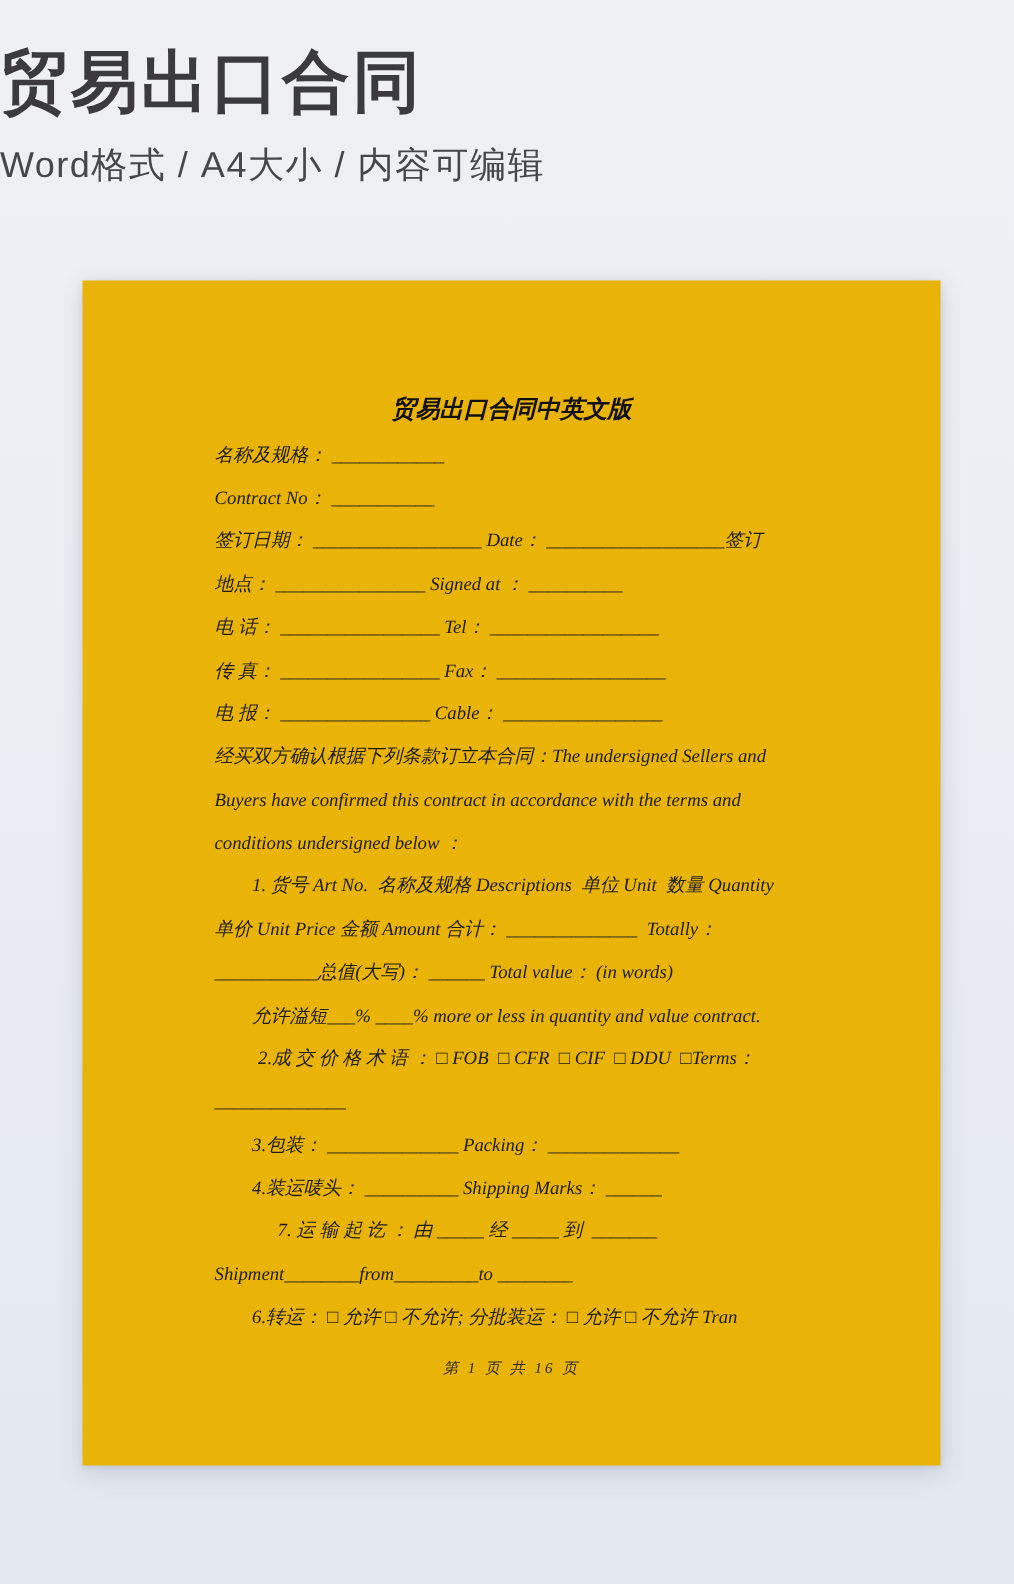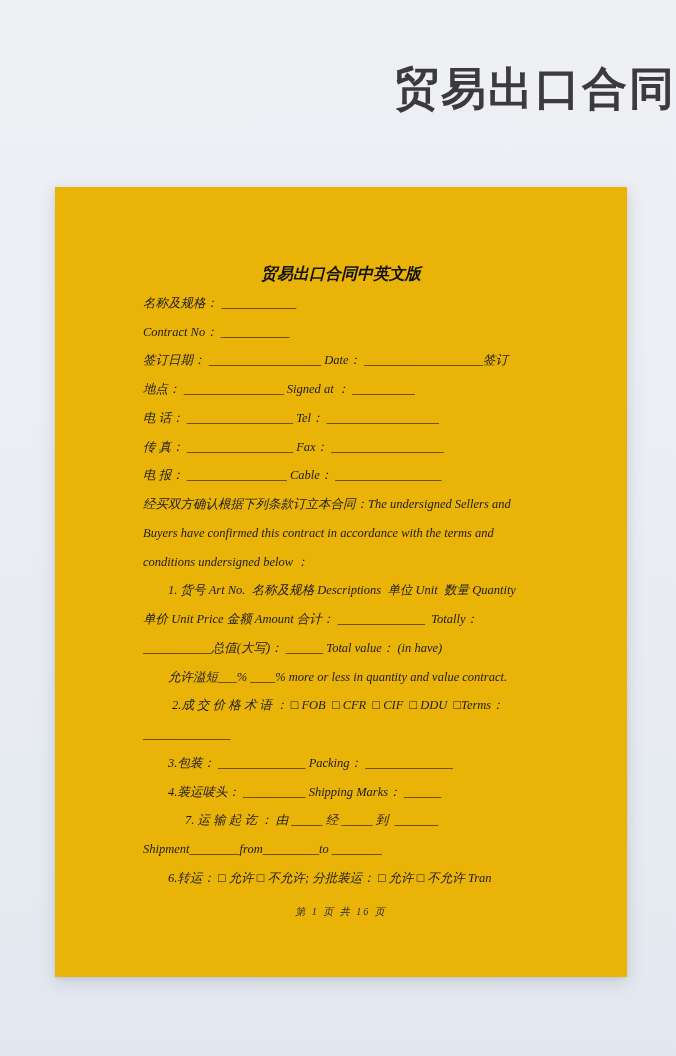"贸易出口合同" .promo-header { padding-top: 64px -> 30px; text-align: right -> left }
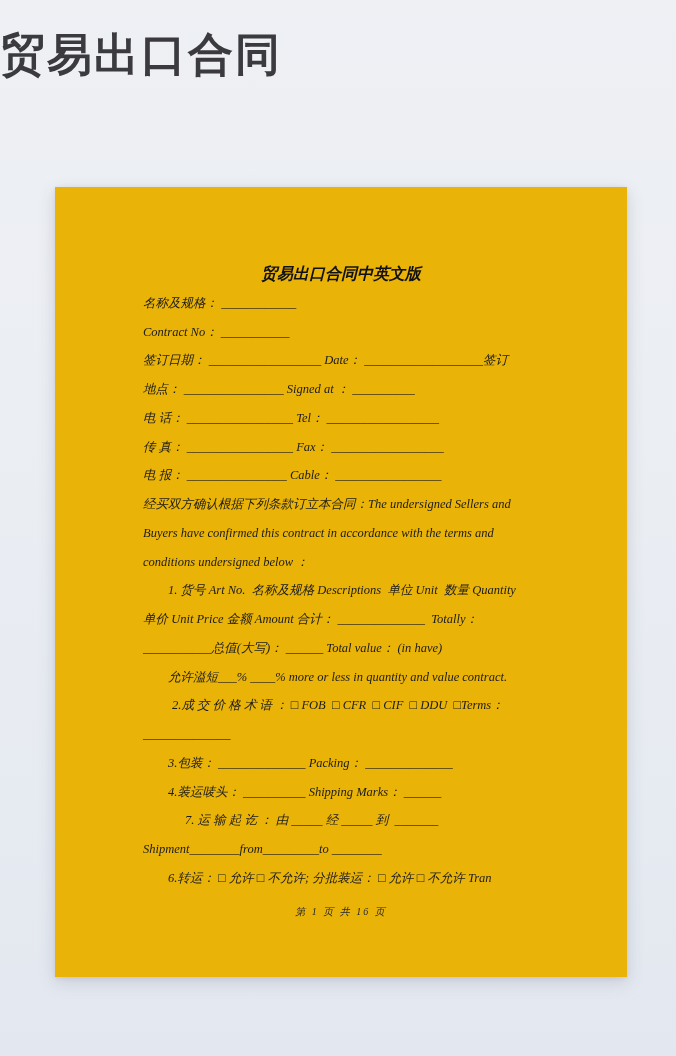"Word格式 / A4大小 / 内容可编辑" div.promo-subtitle { html: none -> <div>Word格式 / A4大小 / 内容可编辑</div> }
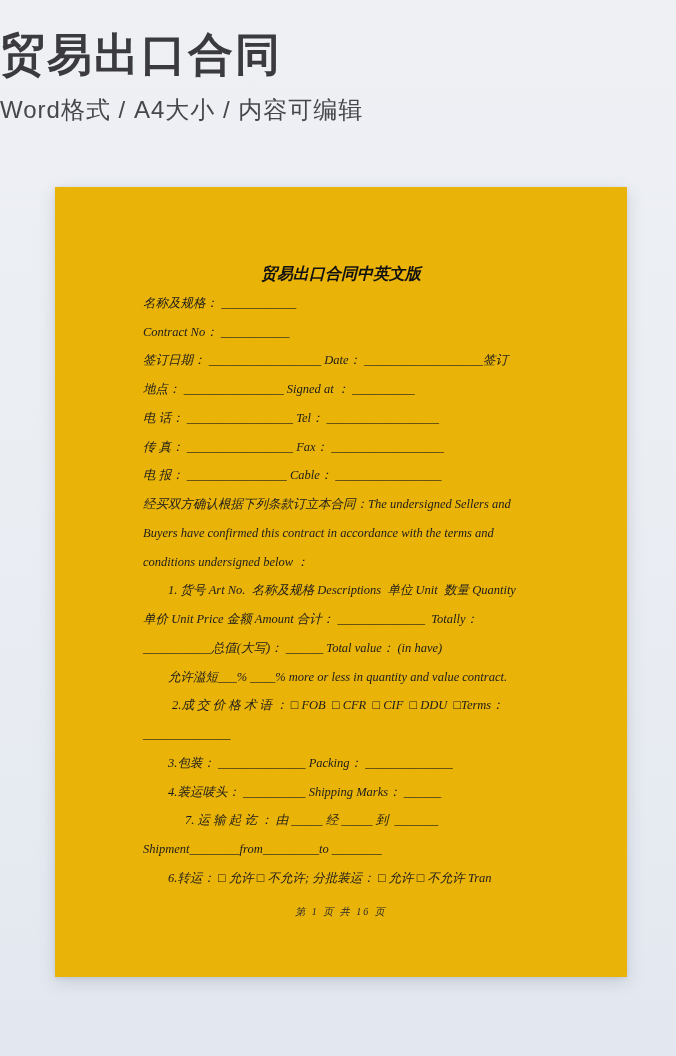"___________总值(大写)： ______ Total value：" div.doc-line { text: have -> words }
